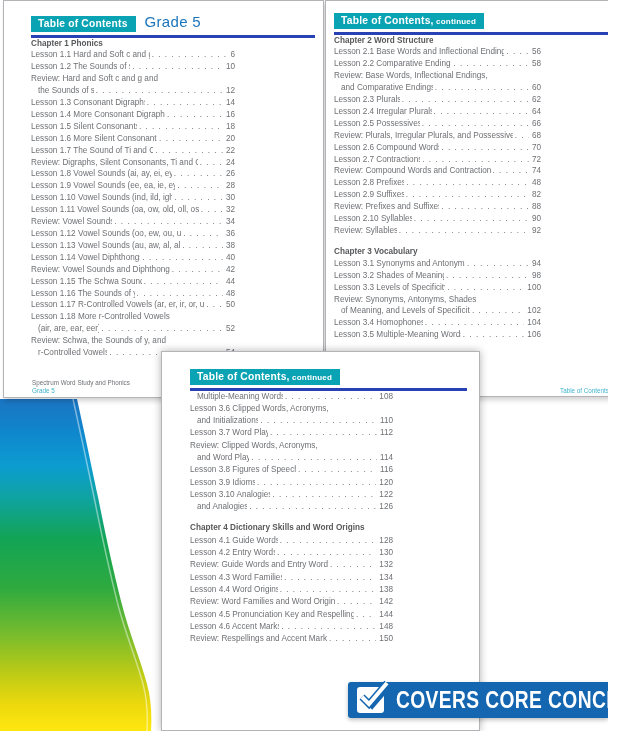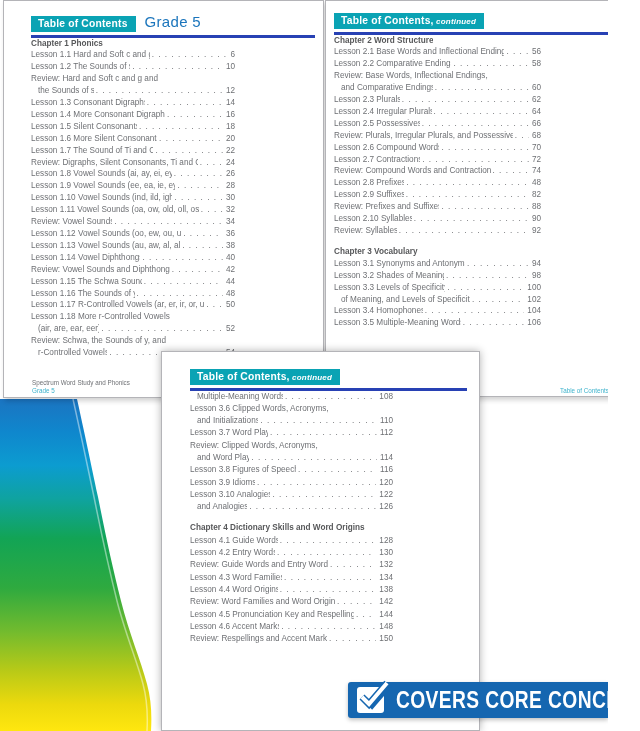"continued" .tab .suffix { font-style: italic -> none }
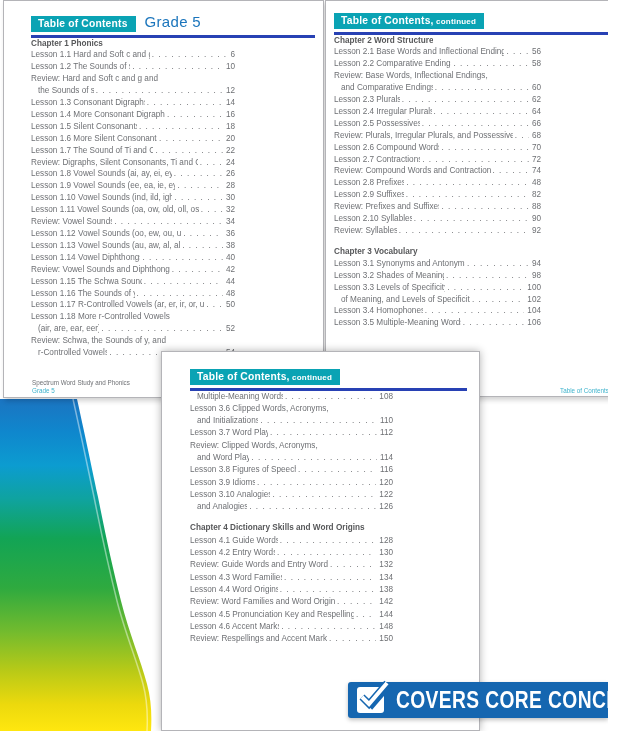"Review: Synonyms, Antonyms, Shades" div.row { html: none -> <div> <span>Review: Synonyms, Antonyms, Shades</span> </div> }
